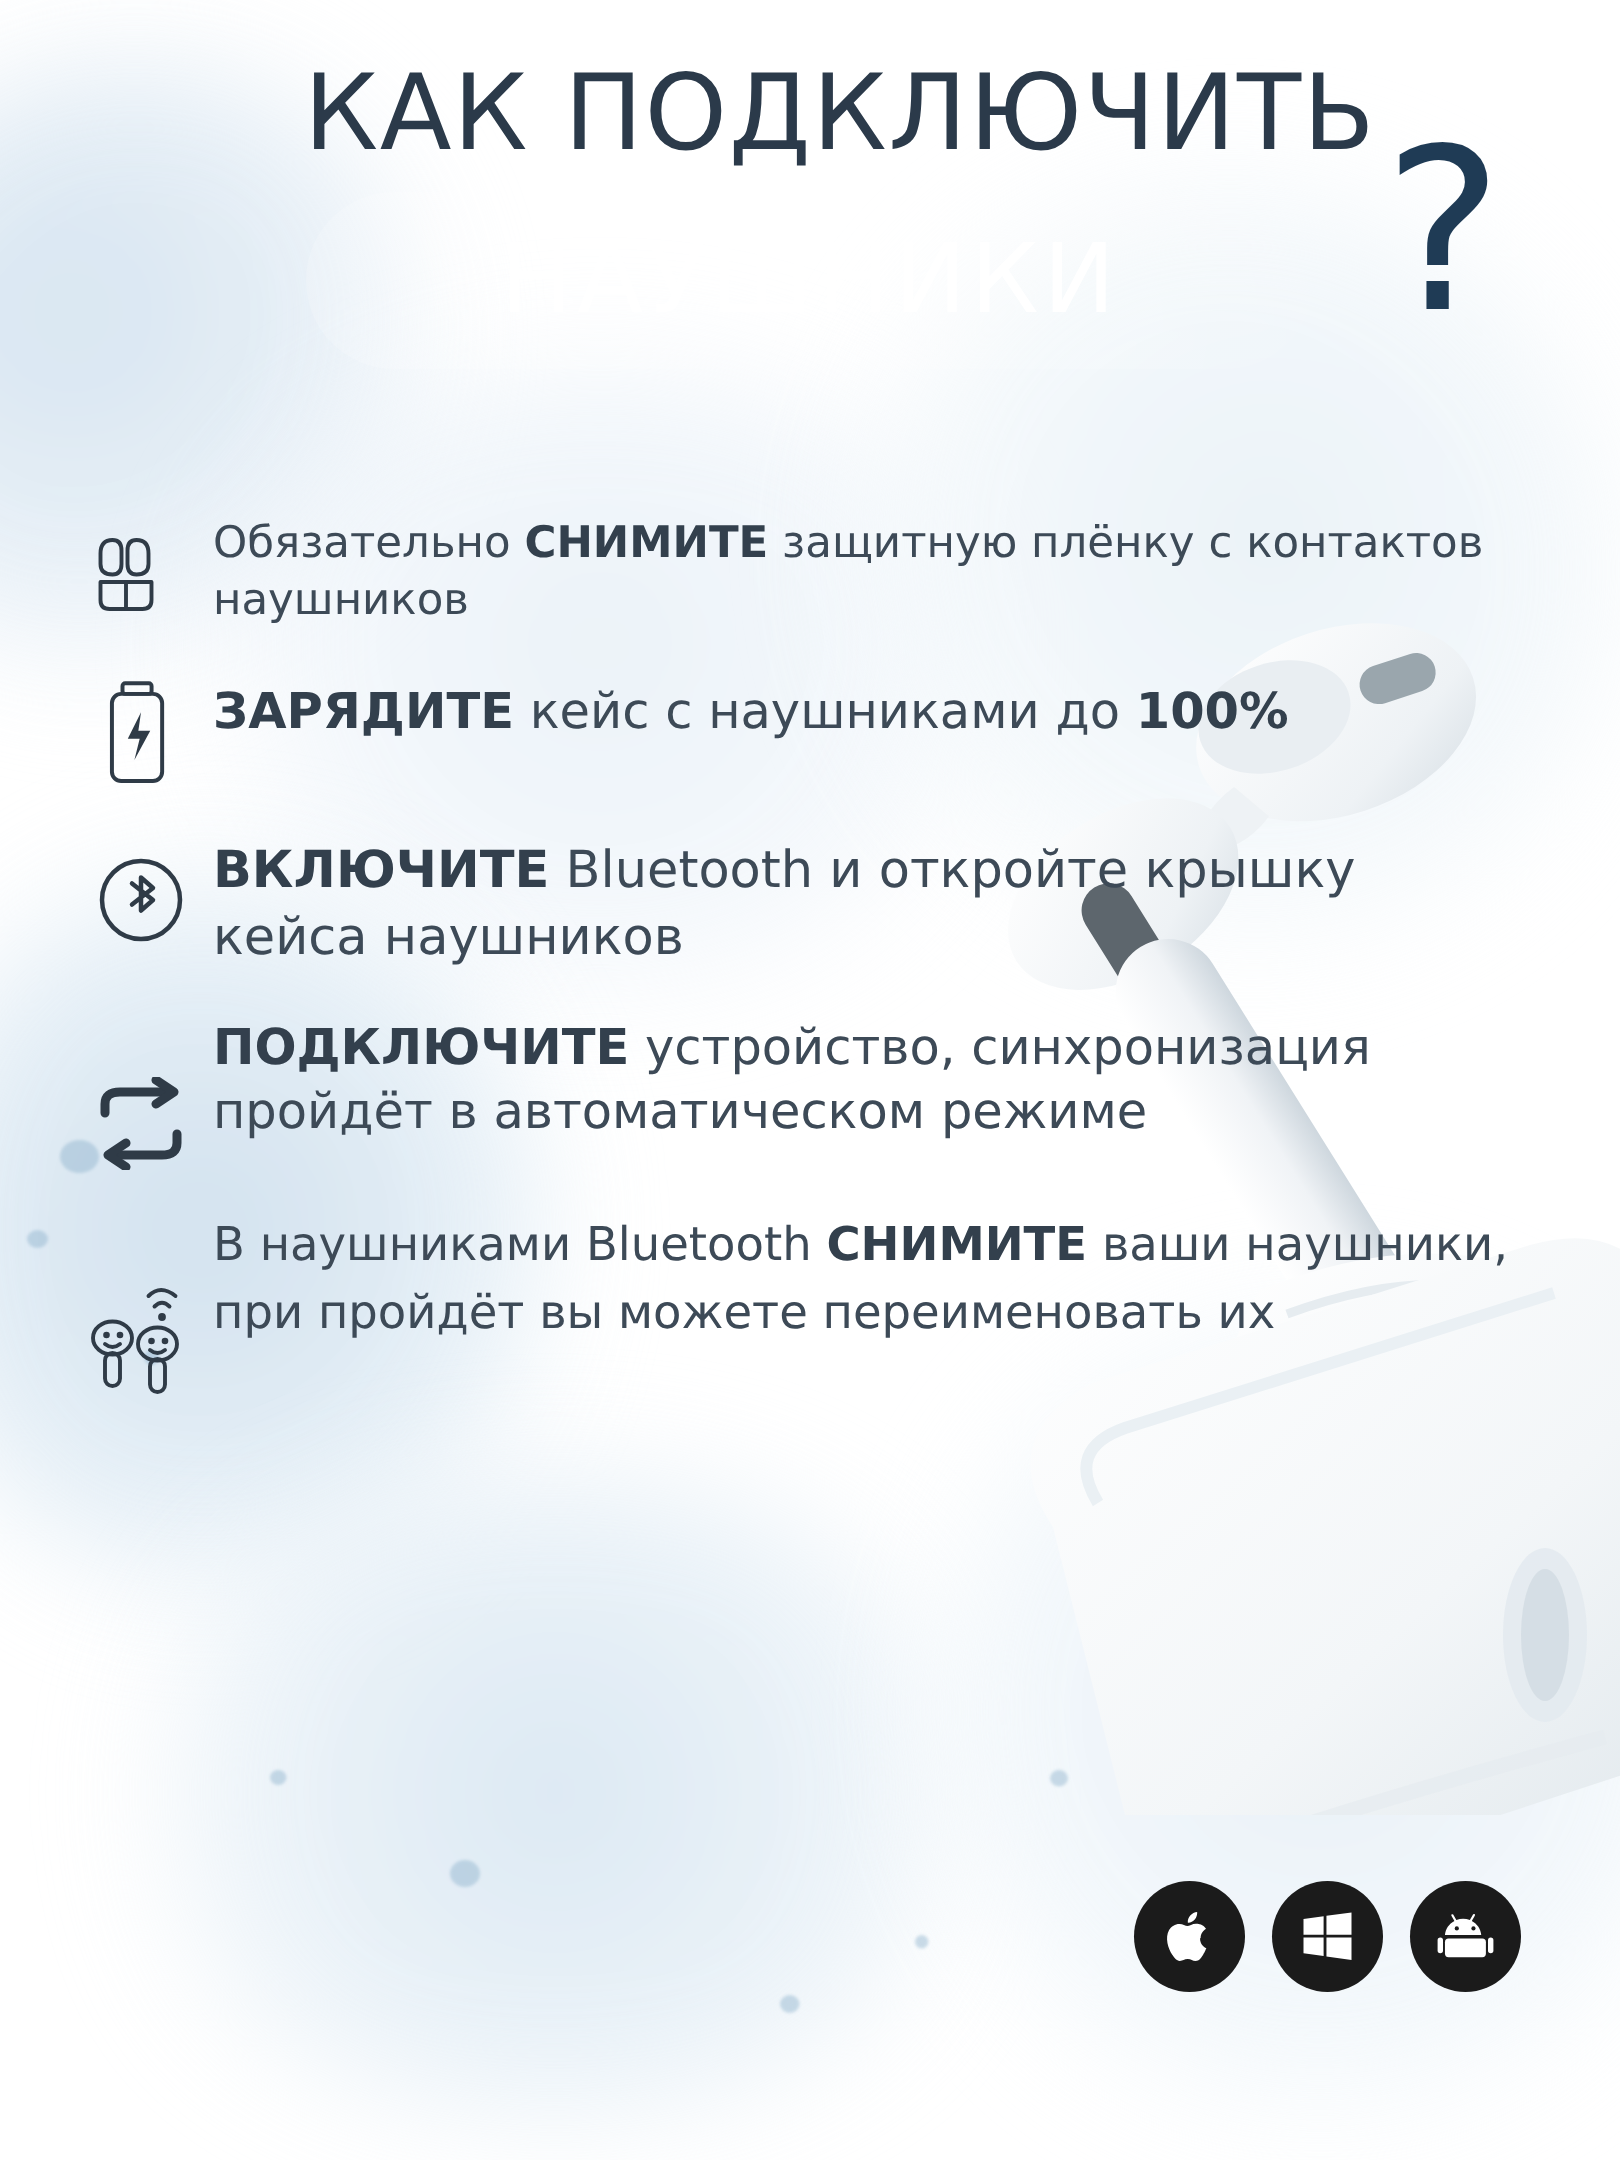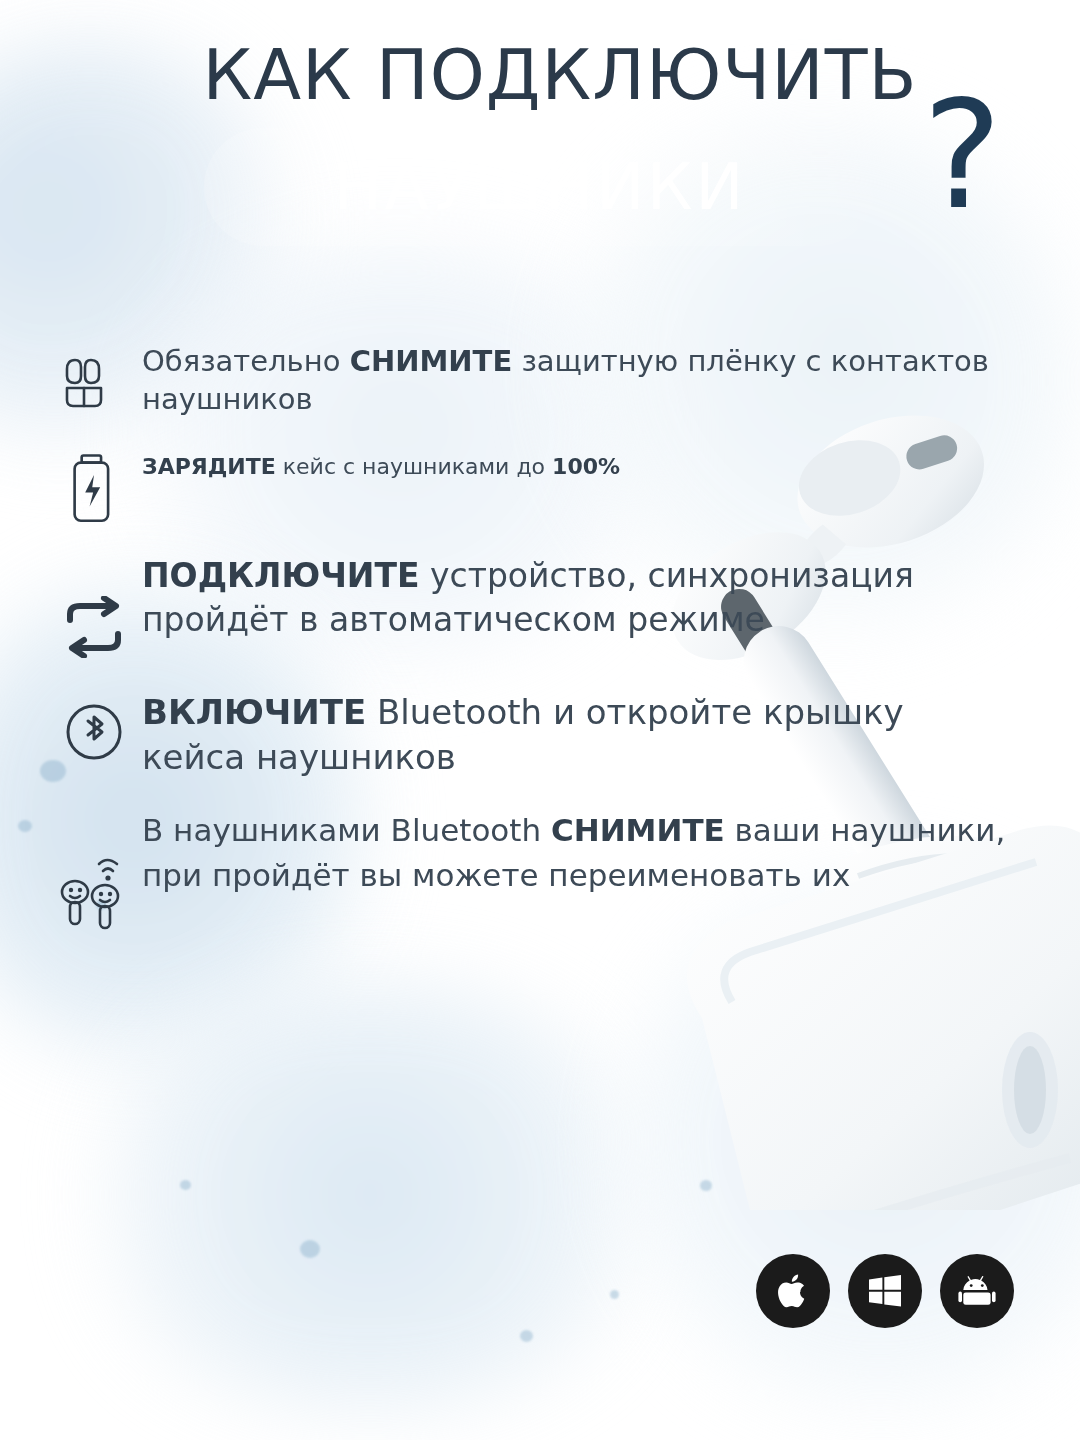"ЗАРЯДИТЕ кейс с наушниками до" .s2 .step-text { font-size: 22px -> 33px }
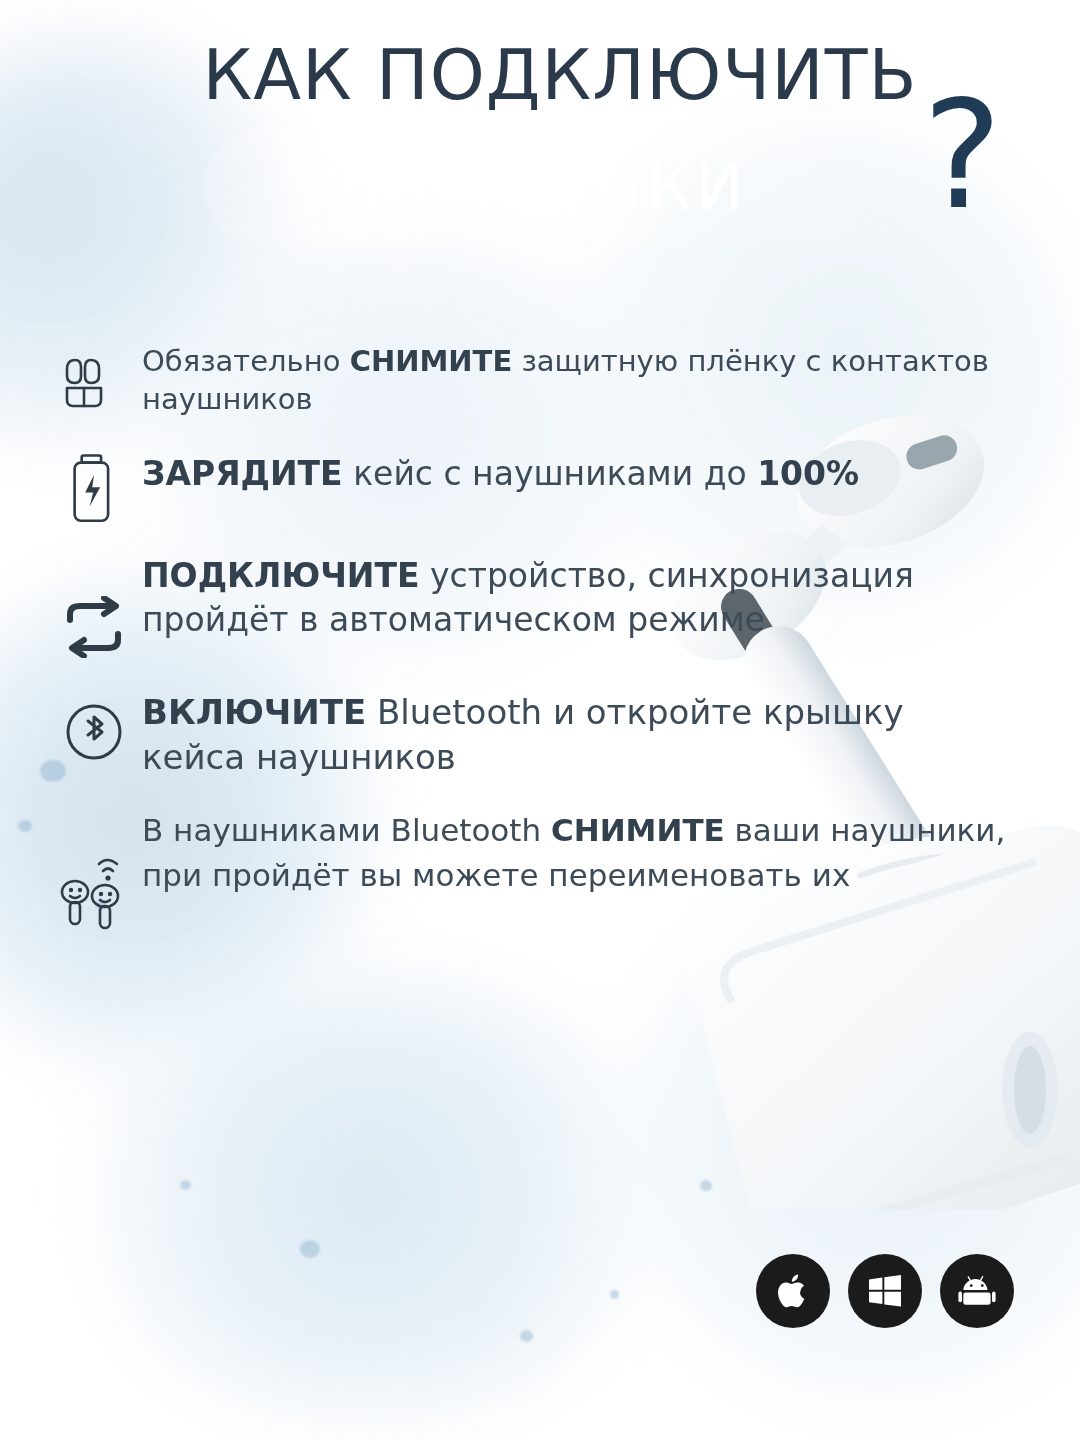"ПОДКЛЮЧИТЕ устройство, синхронизация" div.step { order: before "ВКЛЮЧИТЕ Bluetooth и откройте крышку" -> after "ВКЛЮЧИТЕ Bluetooth и откройте крышку" }
